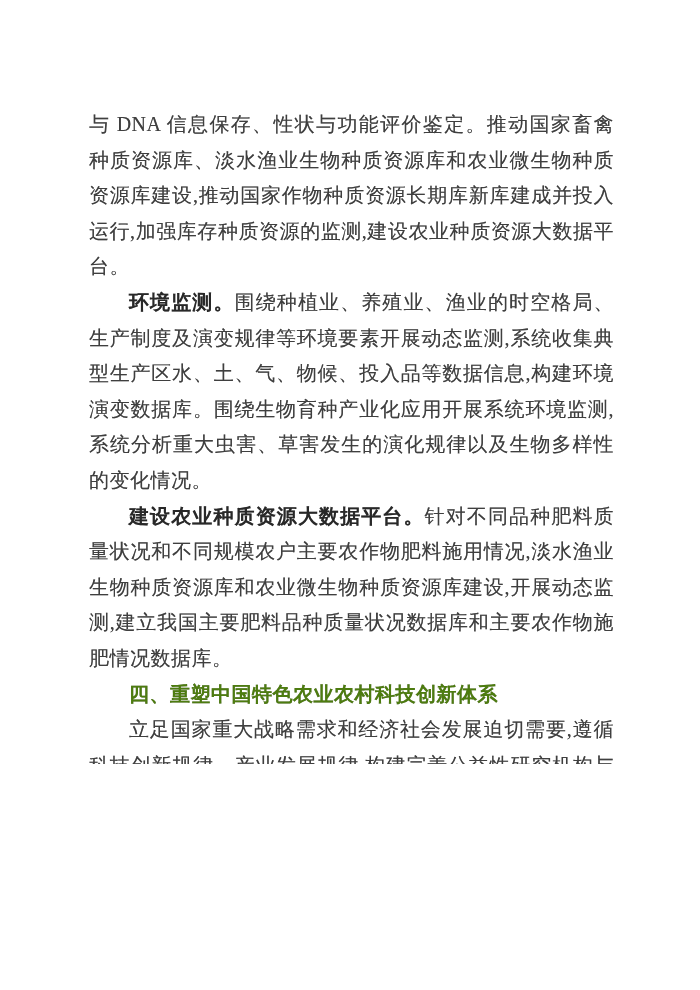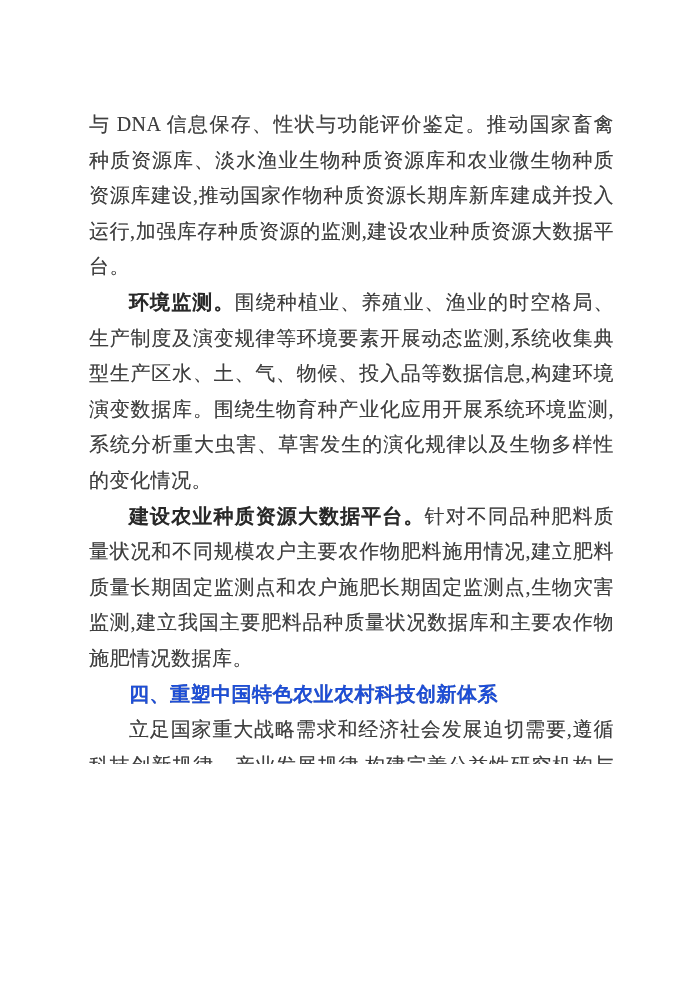"针对不同品种肥料质量状况和不同规模农户主要农作物肥料施用情况,建立肥料质量长期固" span { text: ,建立肥料质量长期固定监测点和农户施肥长期固定监测点,生物灾害 -> ,淡水渔业生物种质资源库和农业微生物种质资源库建设,开展动态 }
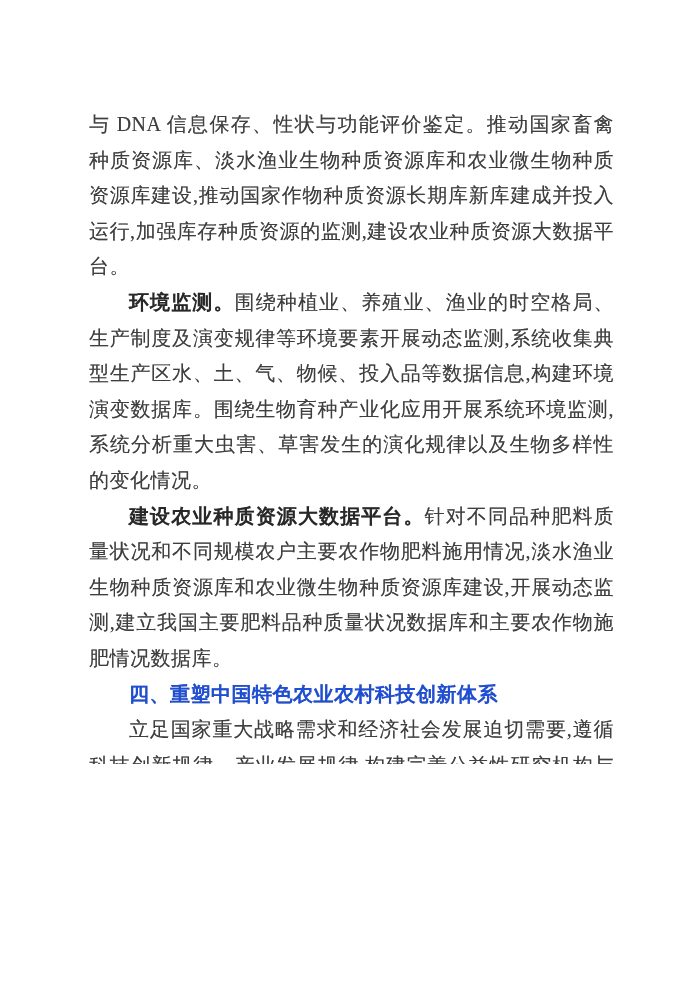"四、重塑中国特色农业农村科技创新体系" .heading { color: #1d4ed8 -> #4d7c0f }
